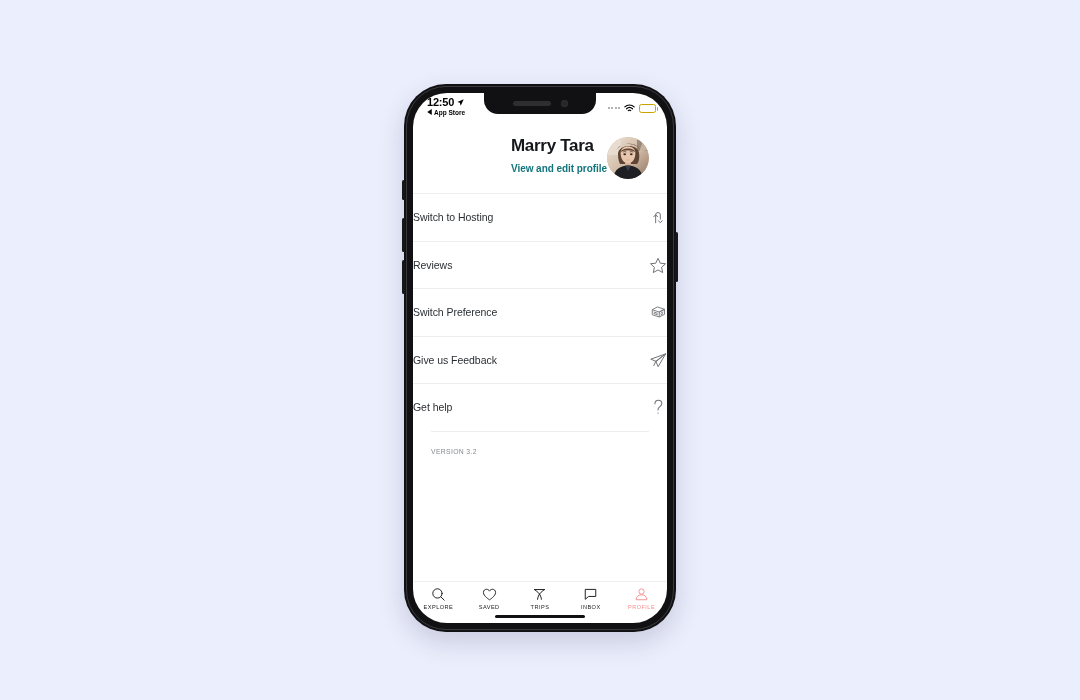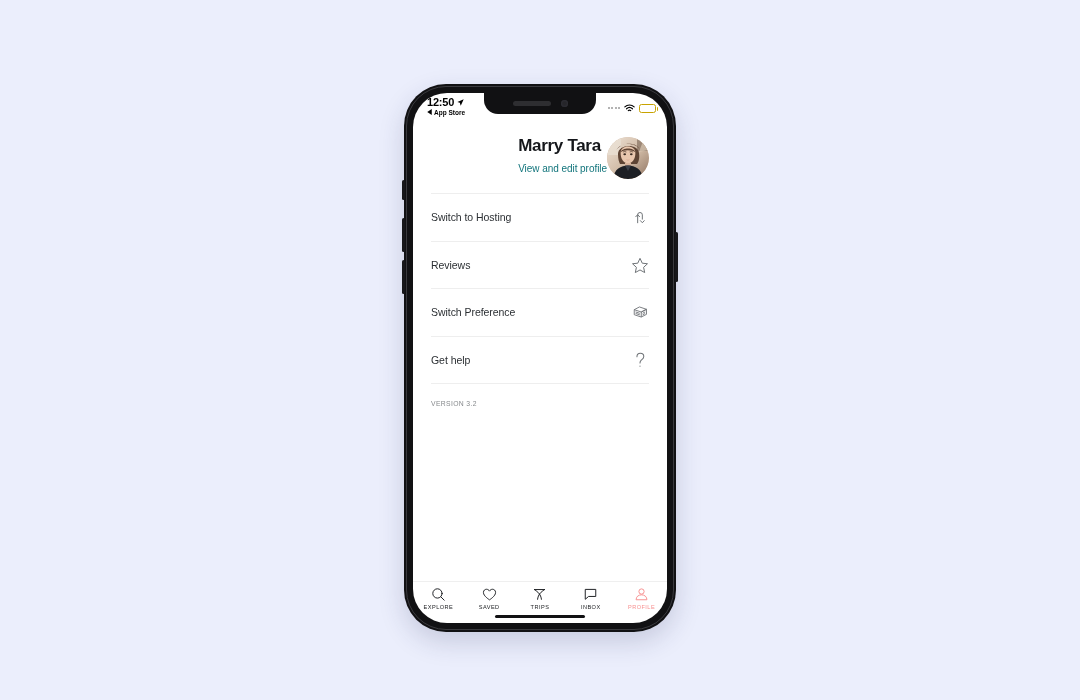"View and edit profile" #profile-link { font-weight: normal -> bold }
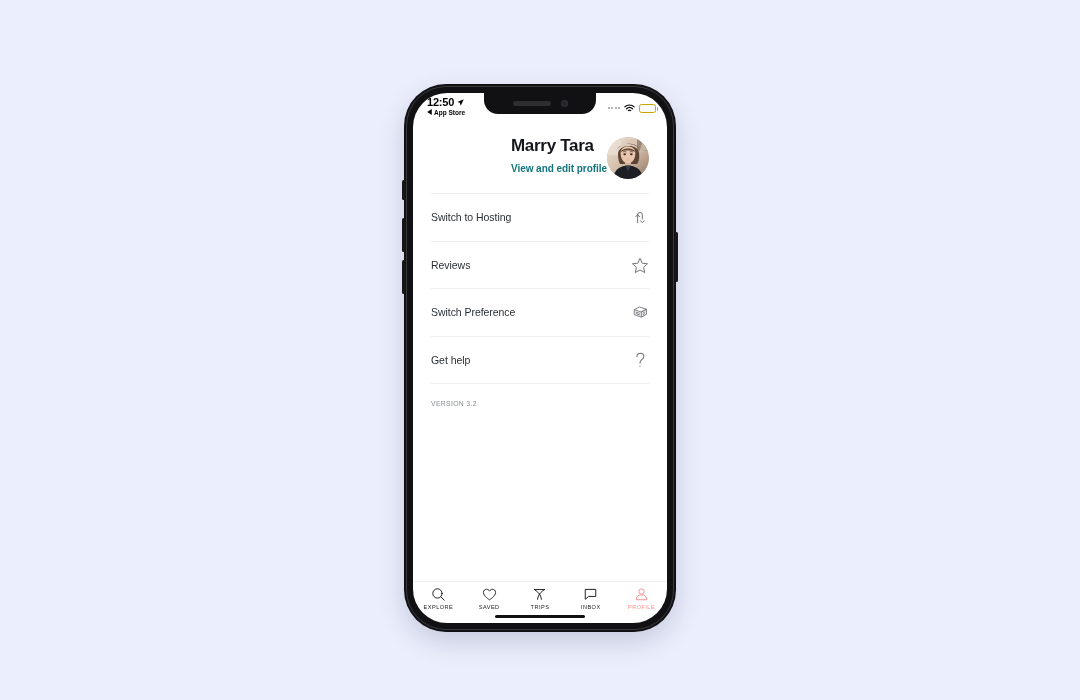"Switch to Hosting" .menu-row { margin: 0 18px -> 0 0 }
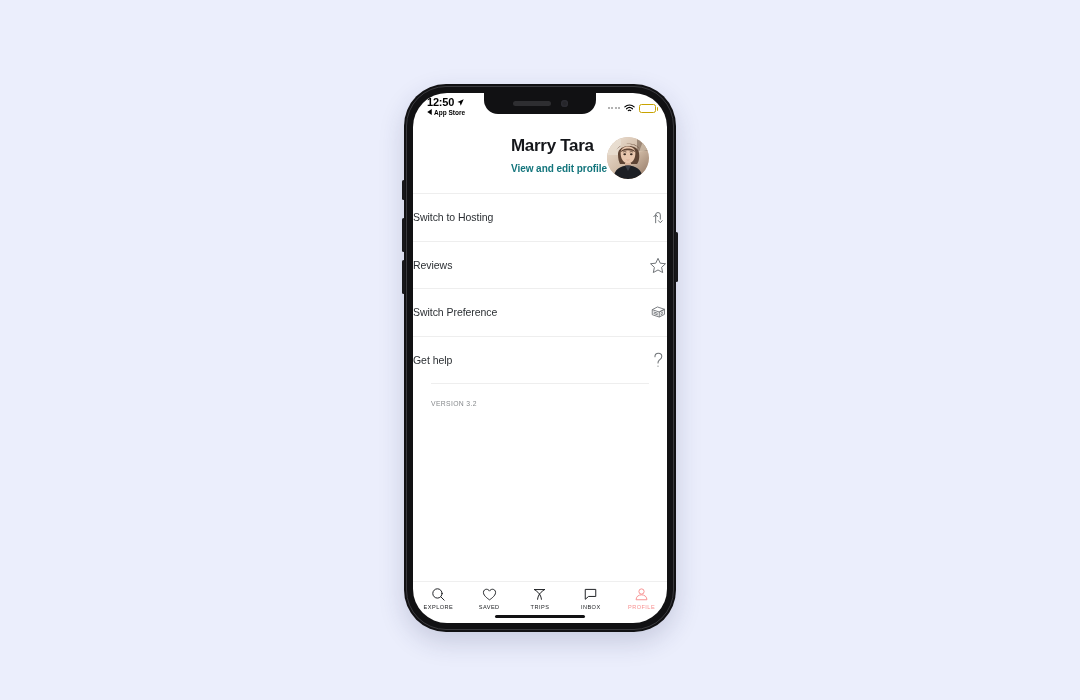"Give us Feedback" div.menu-row { html: none -> <div> <span>Give us Feedback</span> <span> <svg> <path></path> <path></path> <path></path> </svg> </span> </div> }
